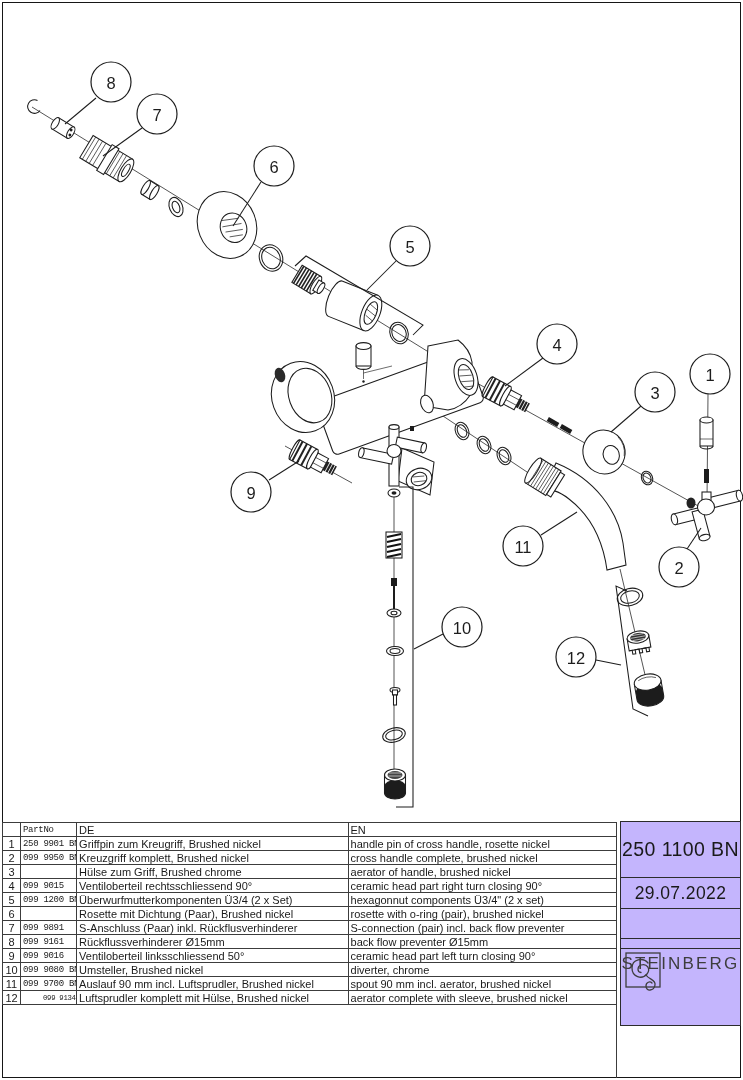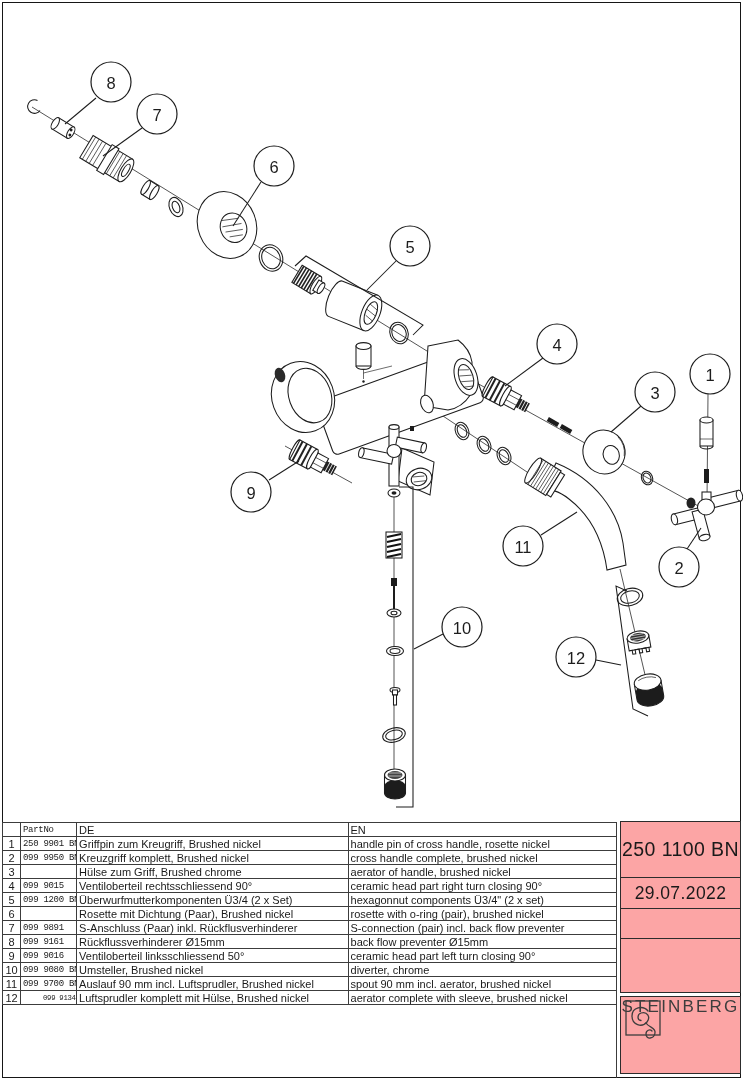"250 1100 BN" .tb { background: #fca5a5 -> #c4b5fd }
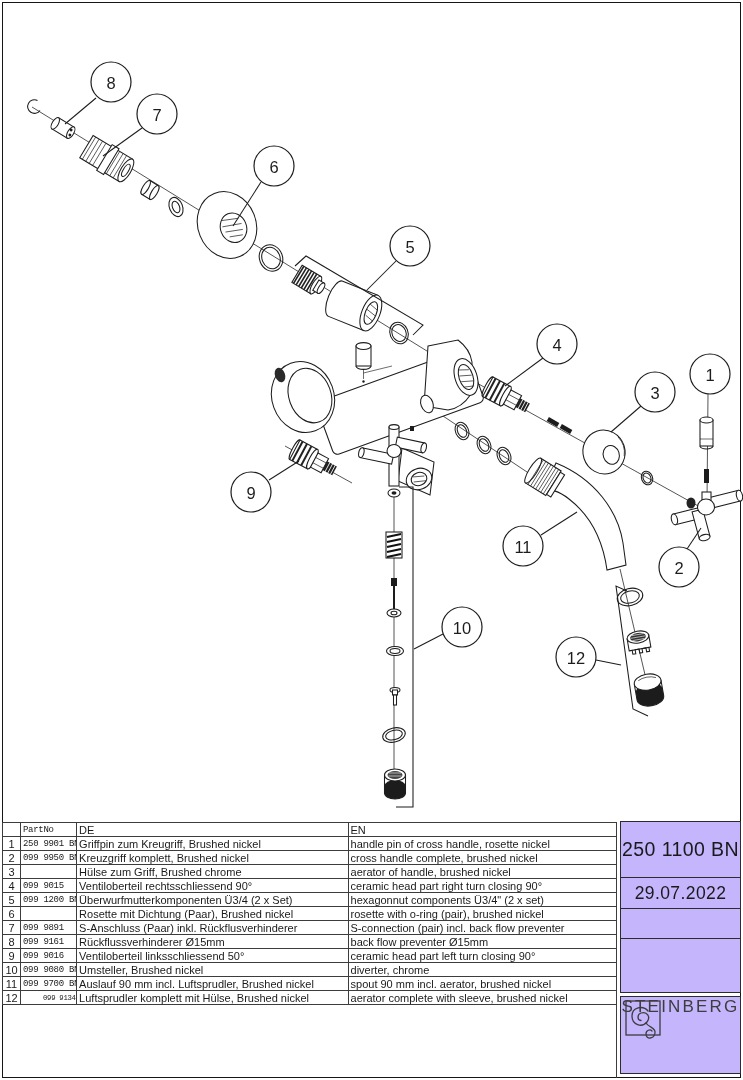"STEINBERG" .tb-brand { padding-top: none -> 5px; top: 996px -> 948px }
